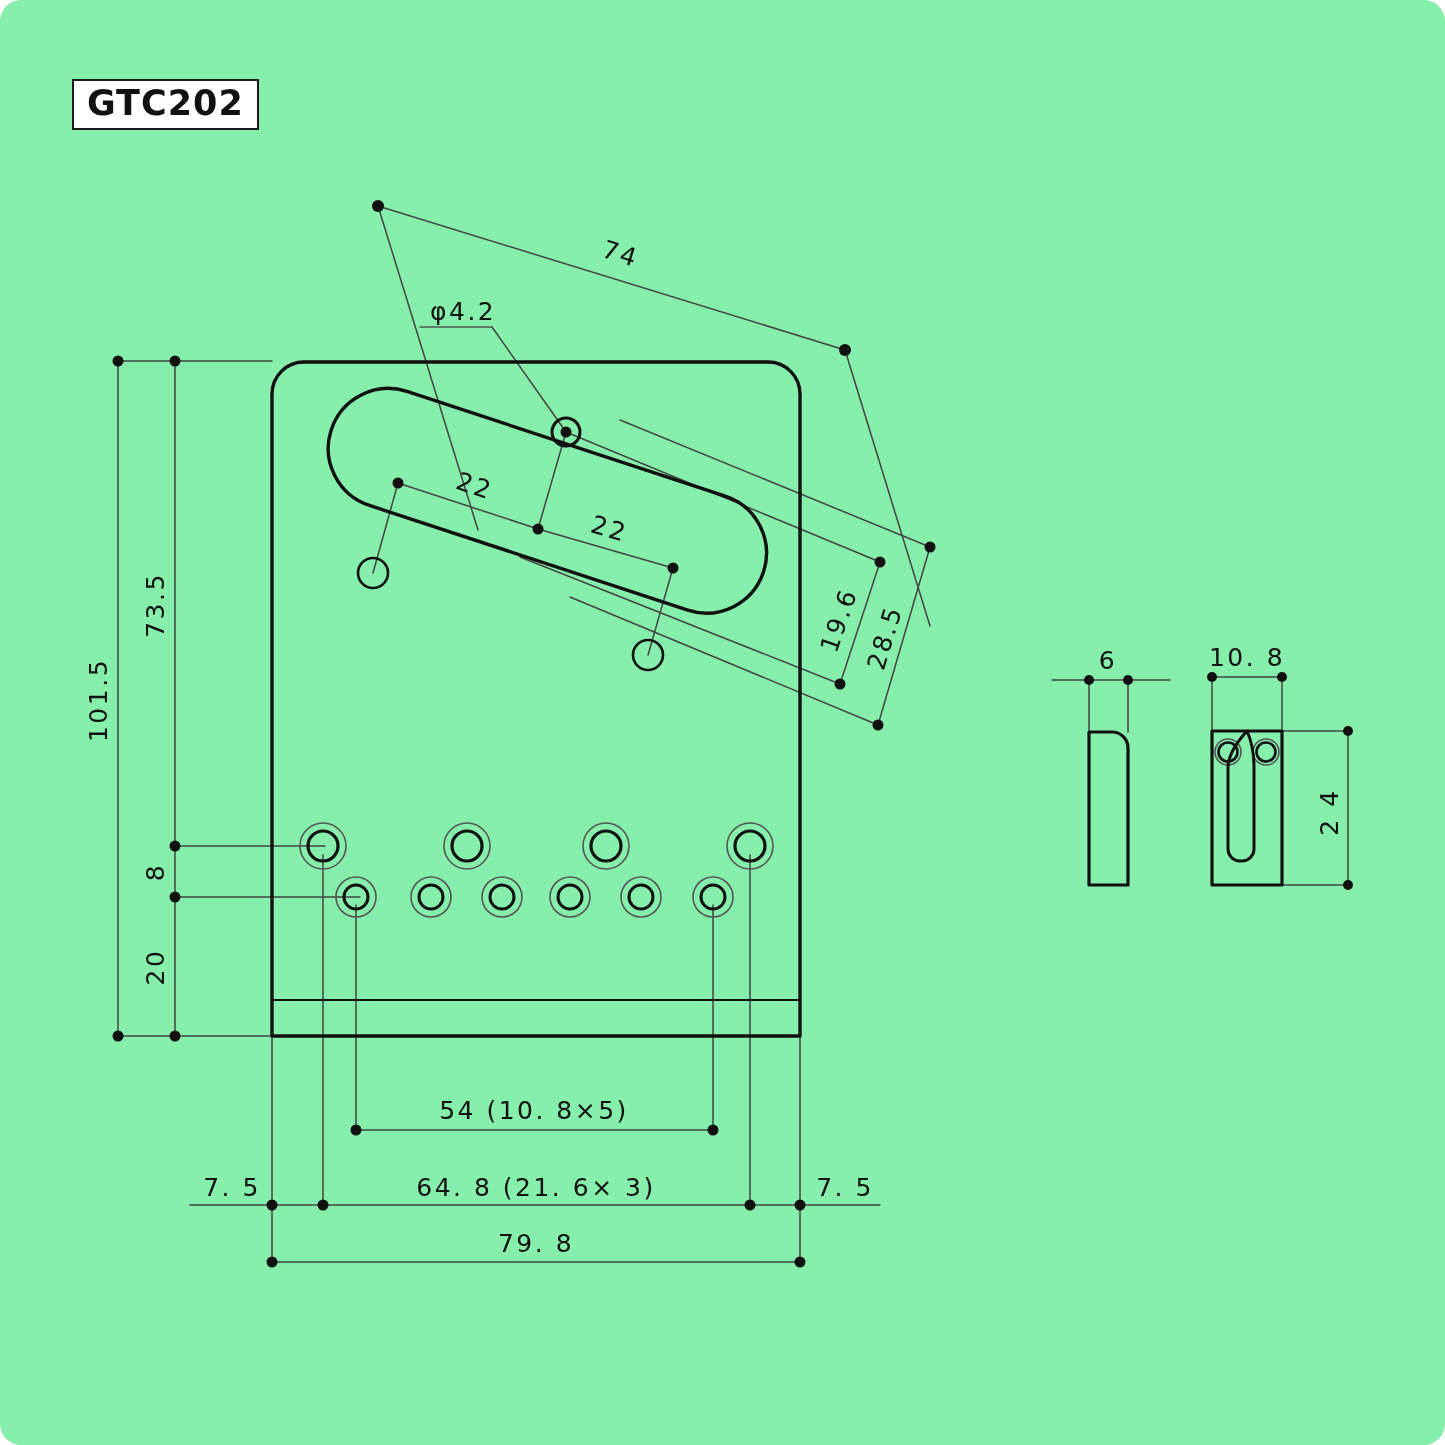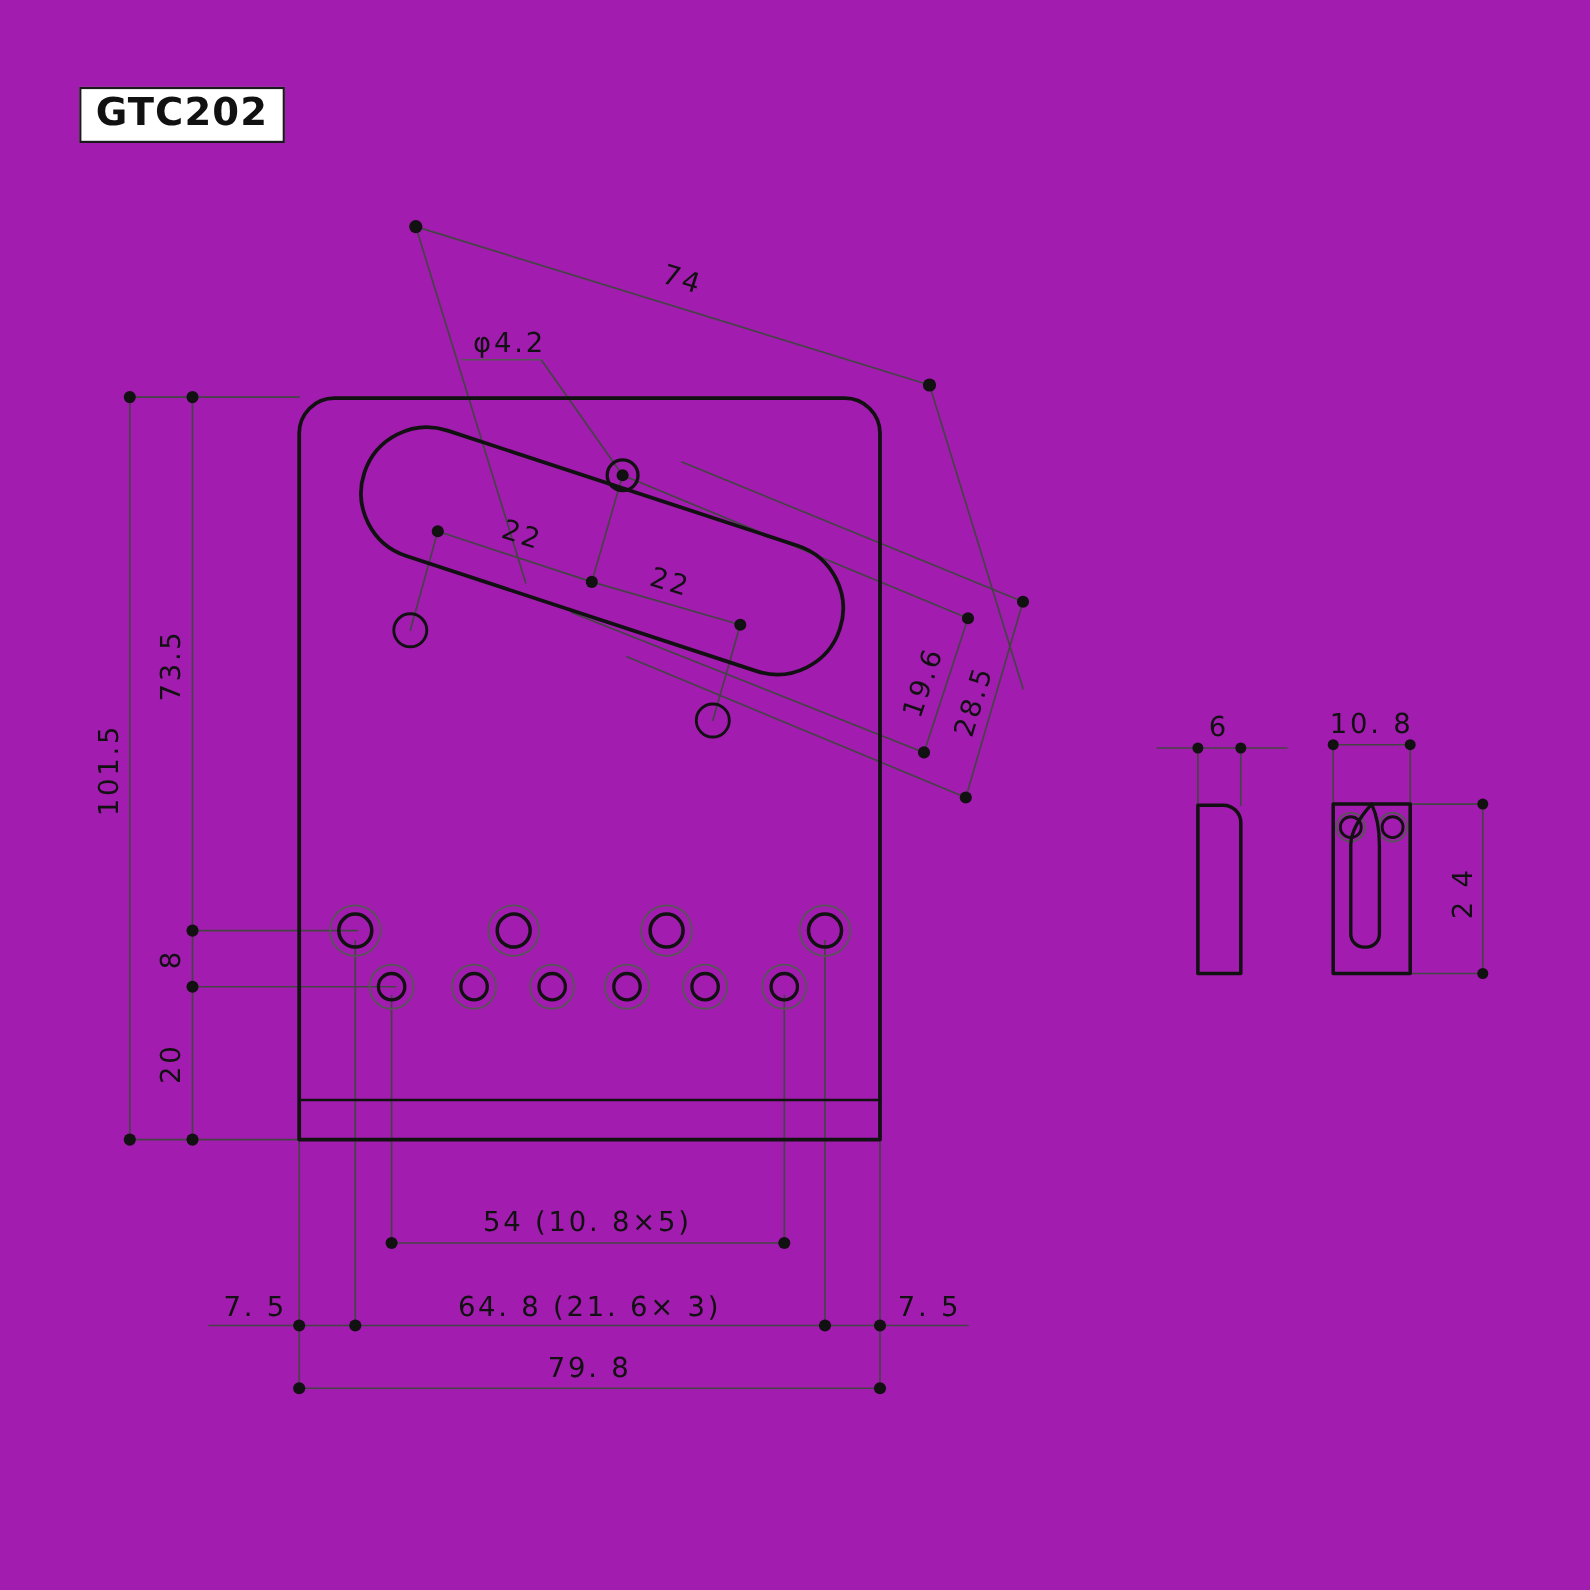"GTC202" #sheet { background: #a21caf -> #86efac; border-radius: none -> 21px }
